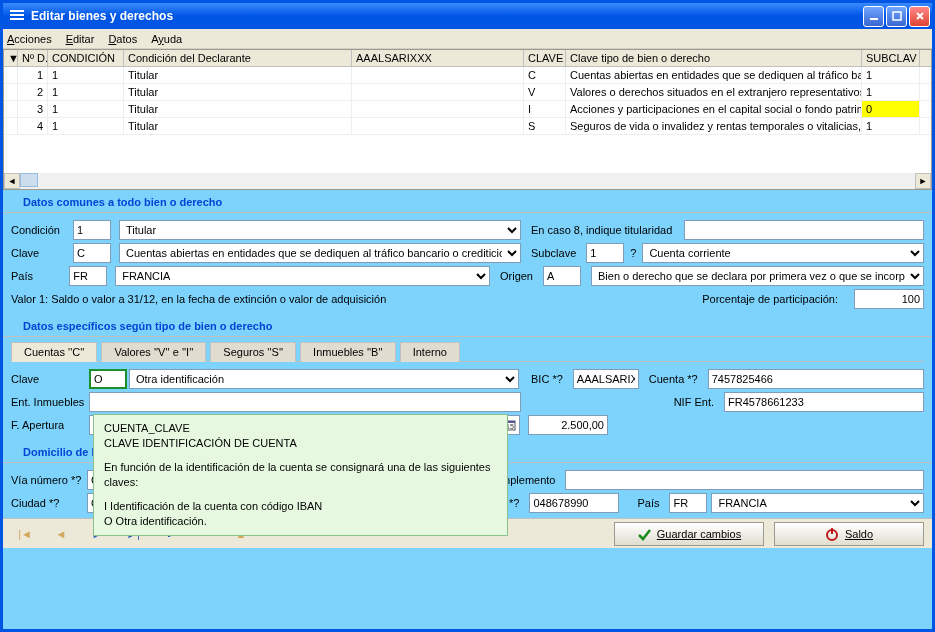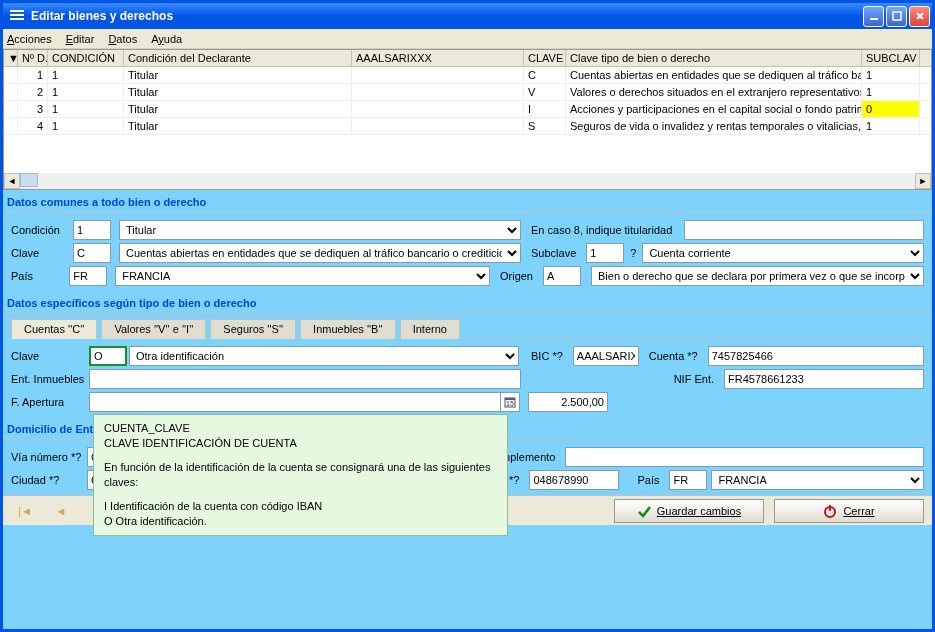"Datos comunes a todo bien" .section-title { padding: 6px 8px 4px 4px -> 6px 8px 4px 20px }
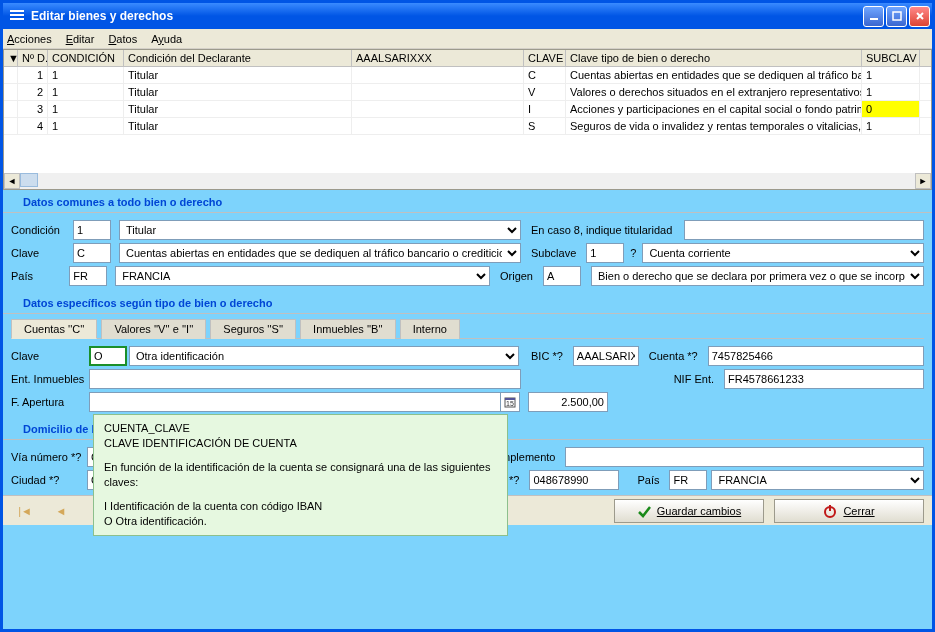"Valor 1: Saldo o valor" div.formrow { html: none -> <div> <span>Valor 1: Saldo o valor a 31/12, en la fecha de extinción o valor de adquisición</span> <span>Porcentaje de participación:</span> <input> </div> }
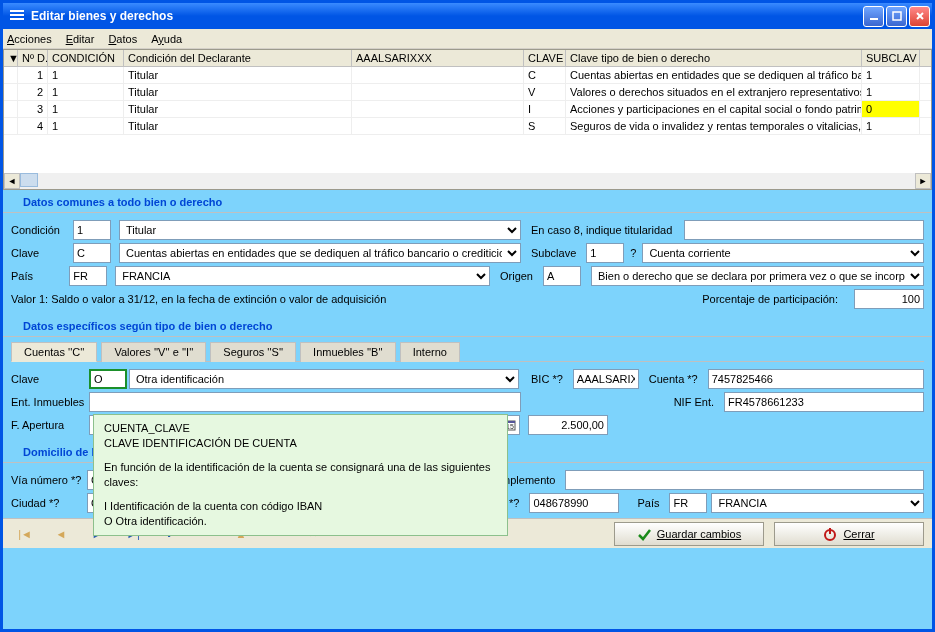"Cerrar" span { text: Cerrar -> Saldo }
